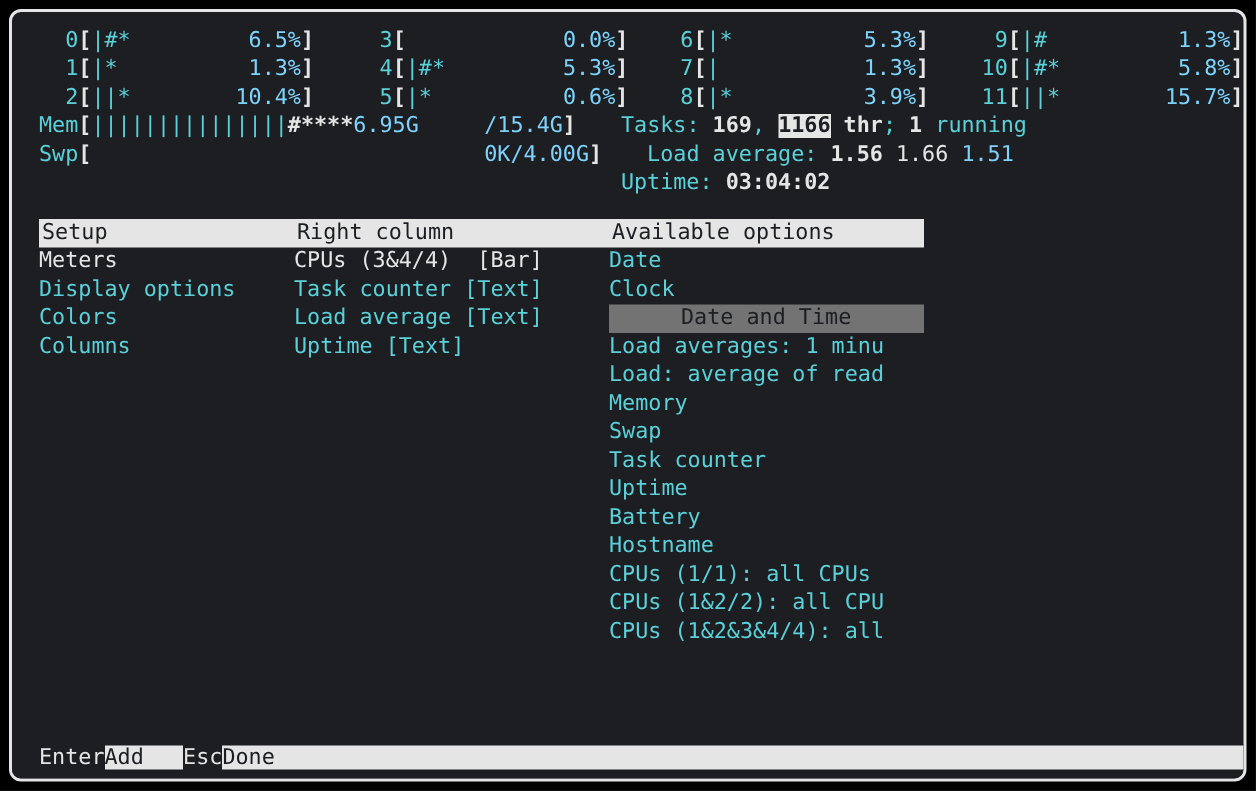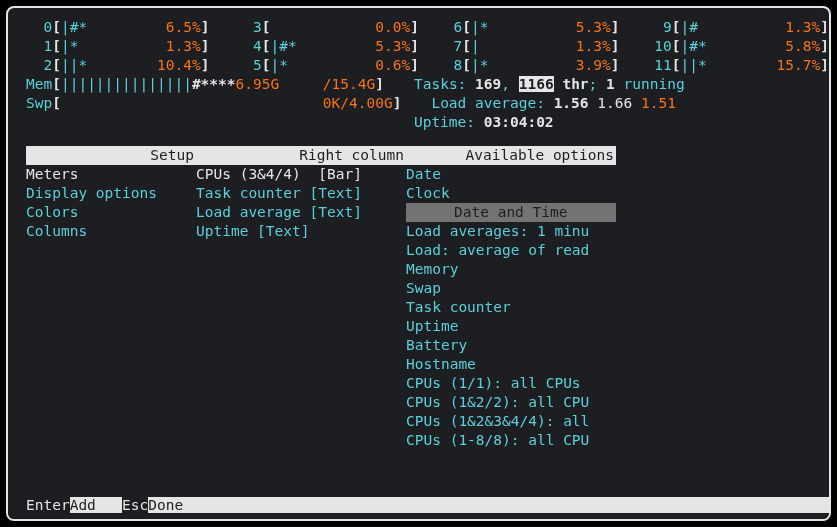"6.5%" .grey { color: #f97316 -> #7dd3fc }
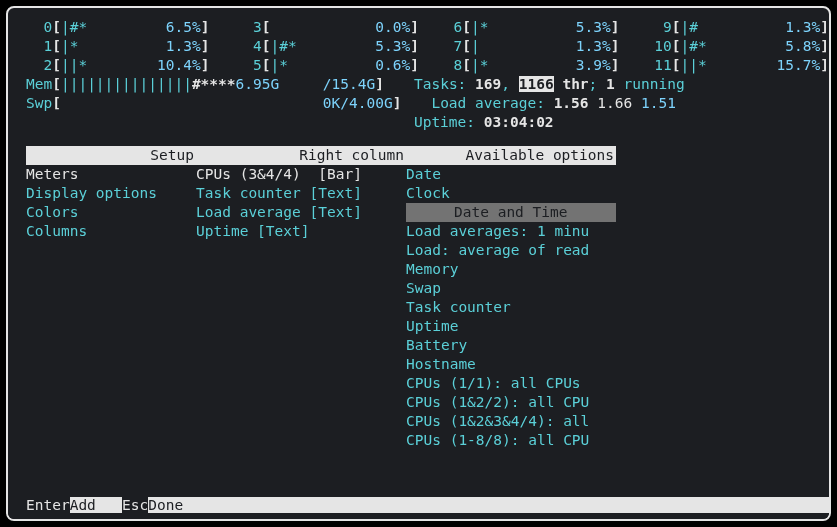"Setup" .panel-head { text-align: right -> none }
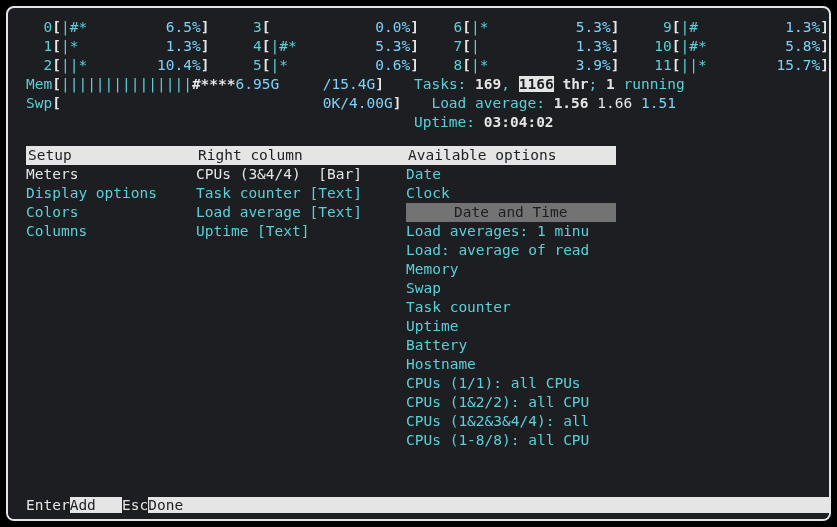"CPUs (1-8/8): all CPU" div.panel-item { html: <div>CPUs (1-8/8): all CPU</div> -> none }
